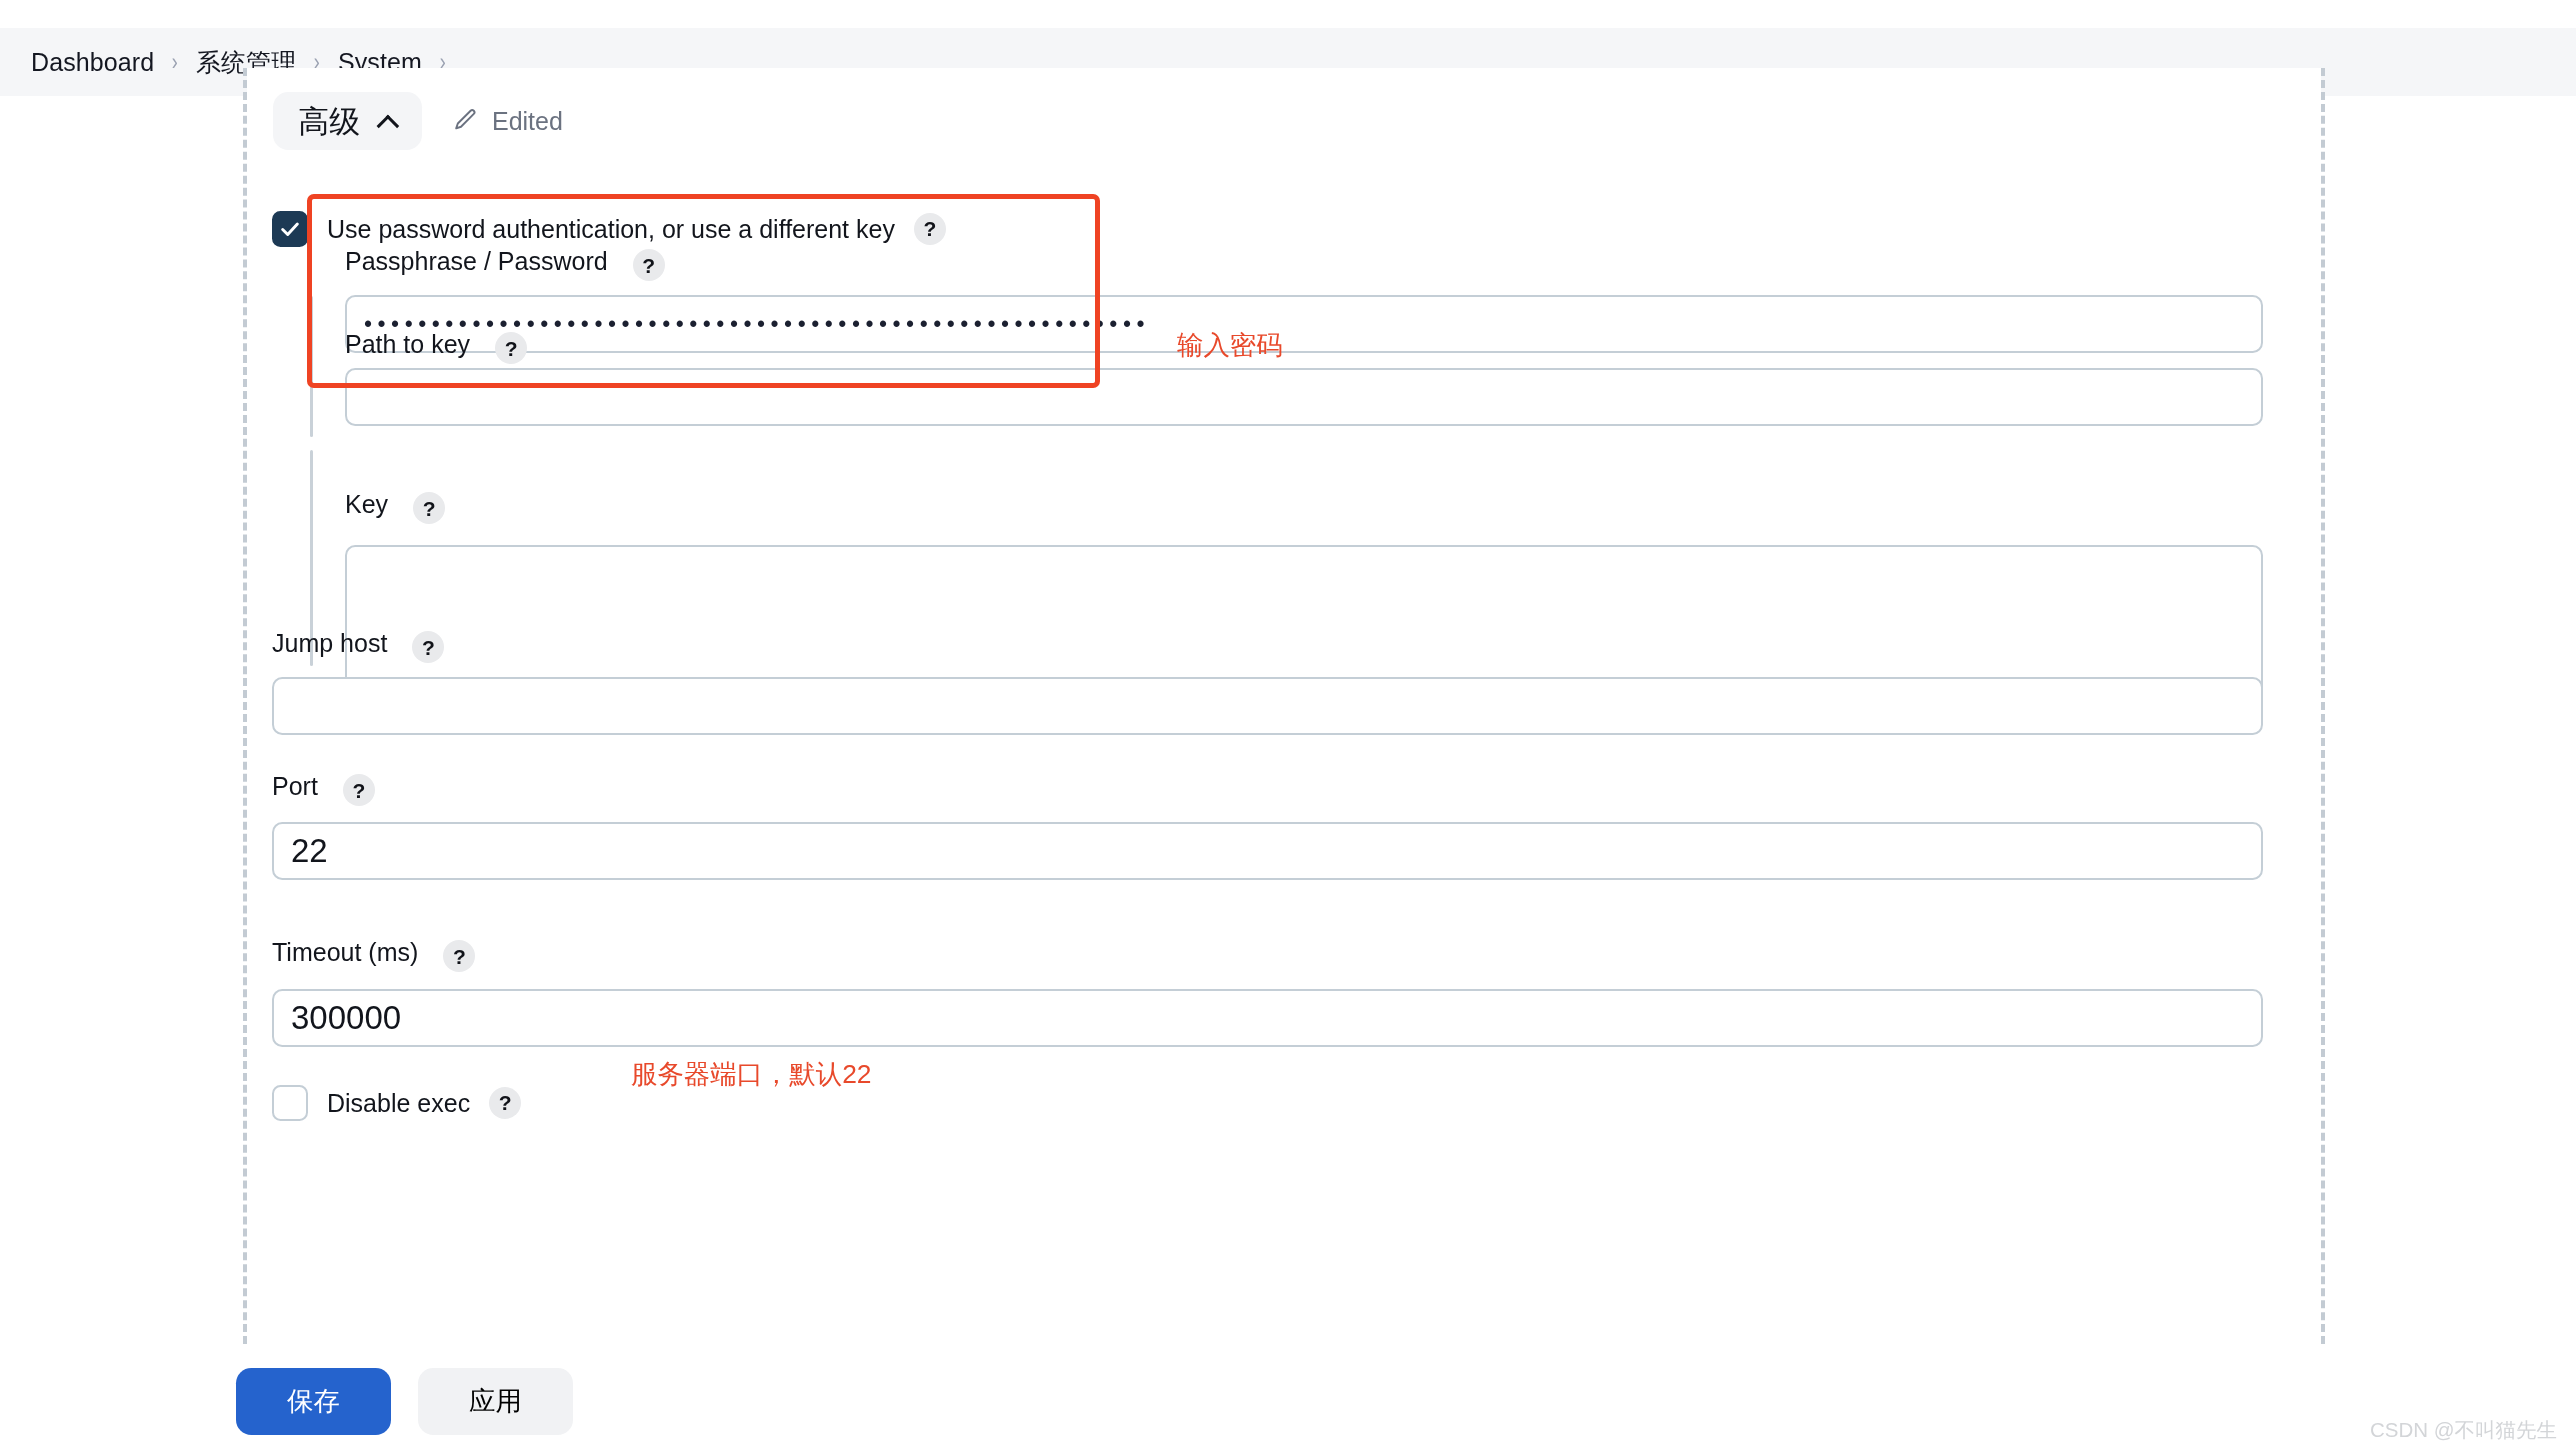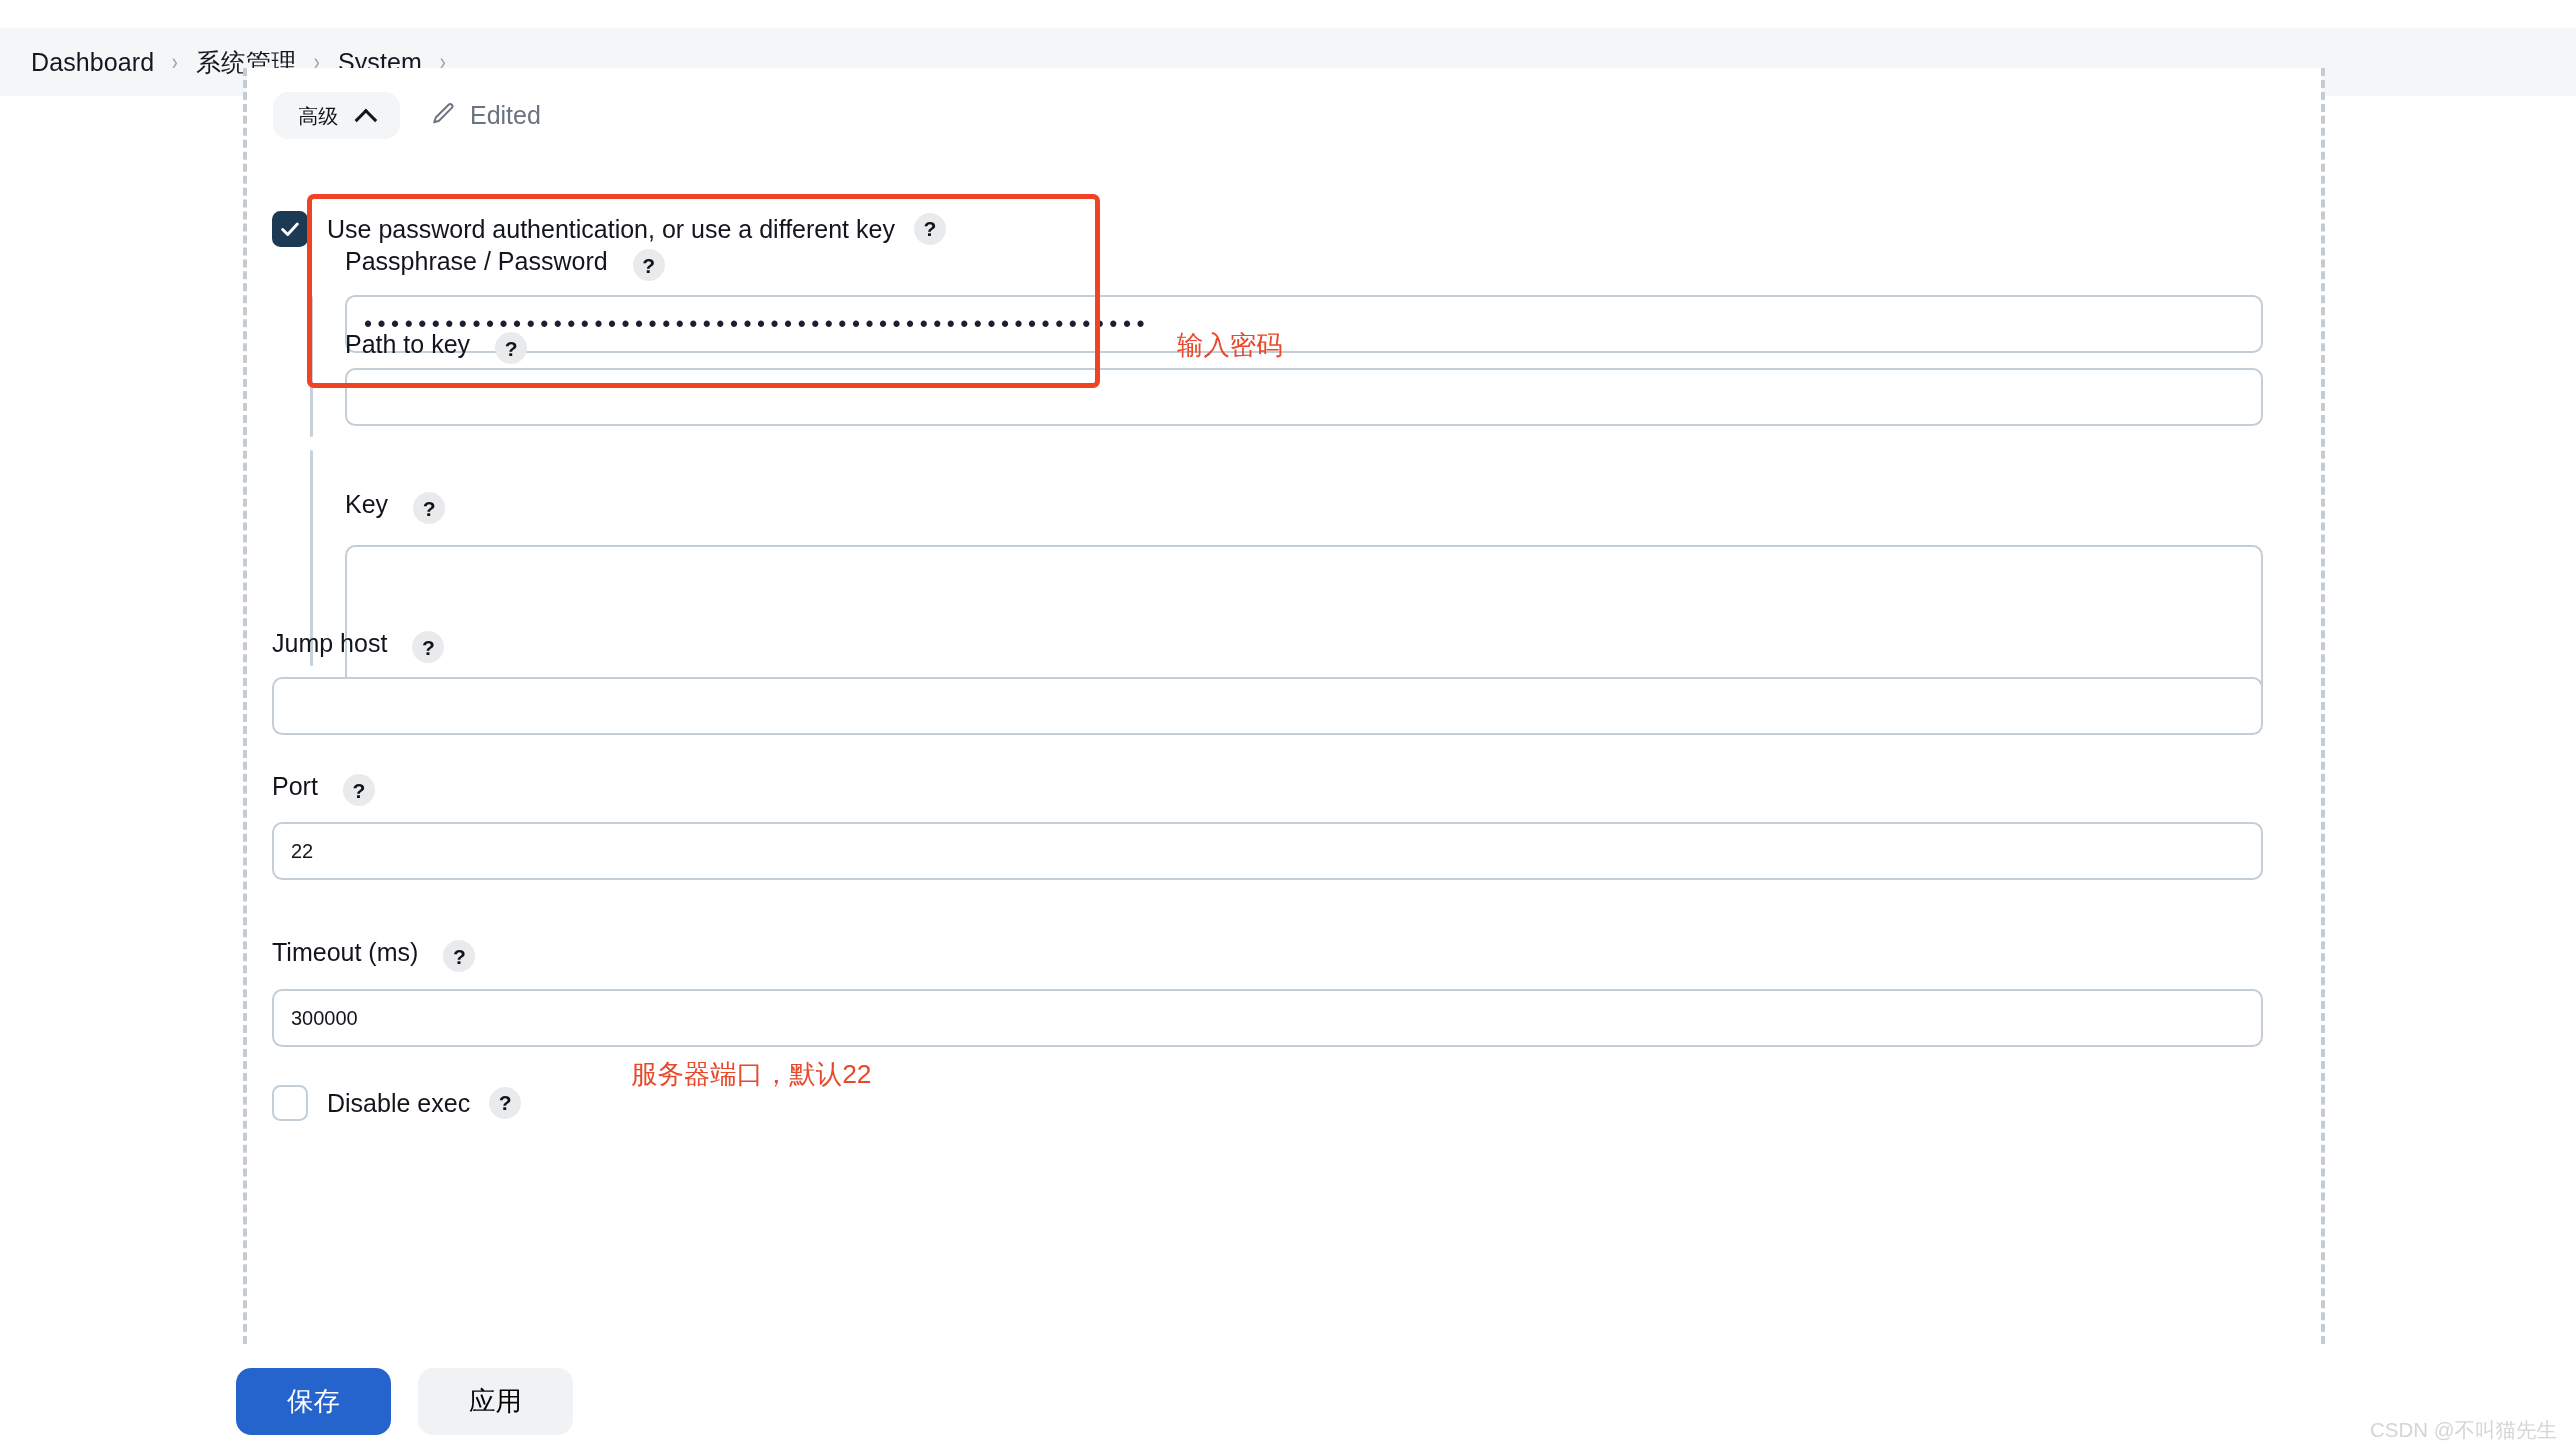"高级" .collapse-btn .lbl { font-size: 20px -> 31px }
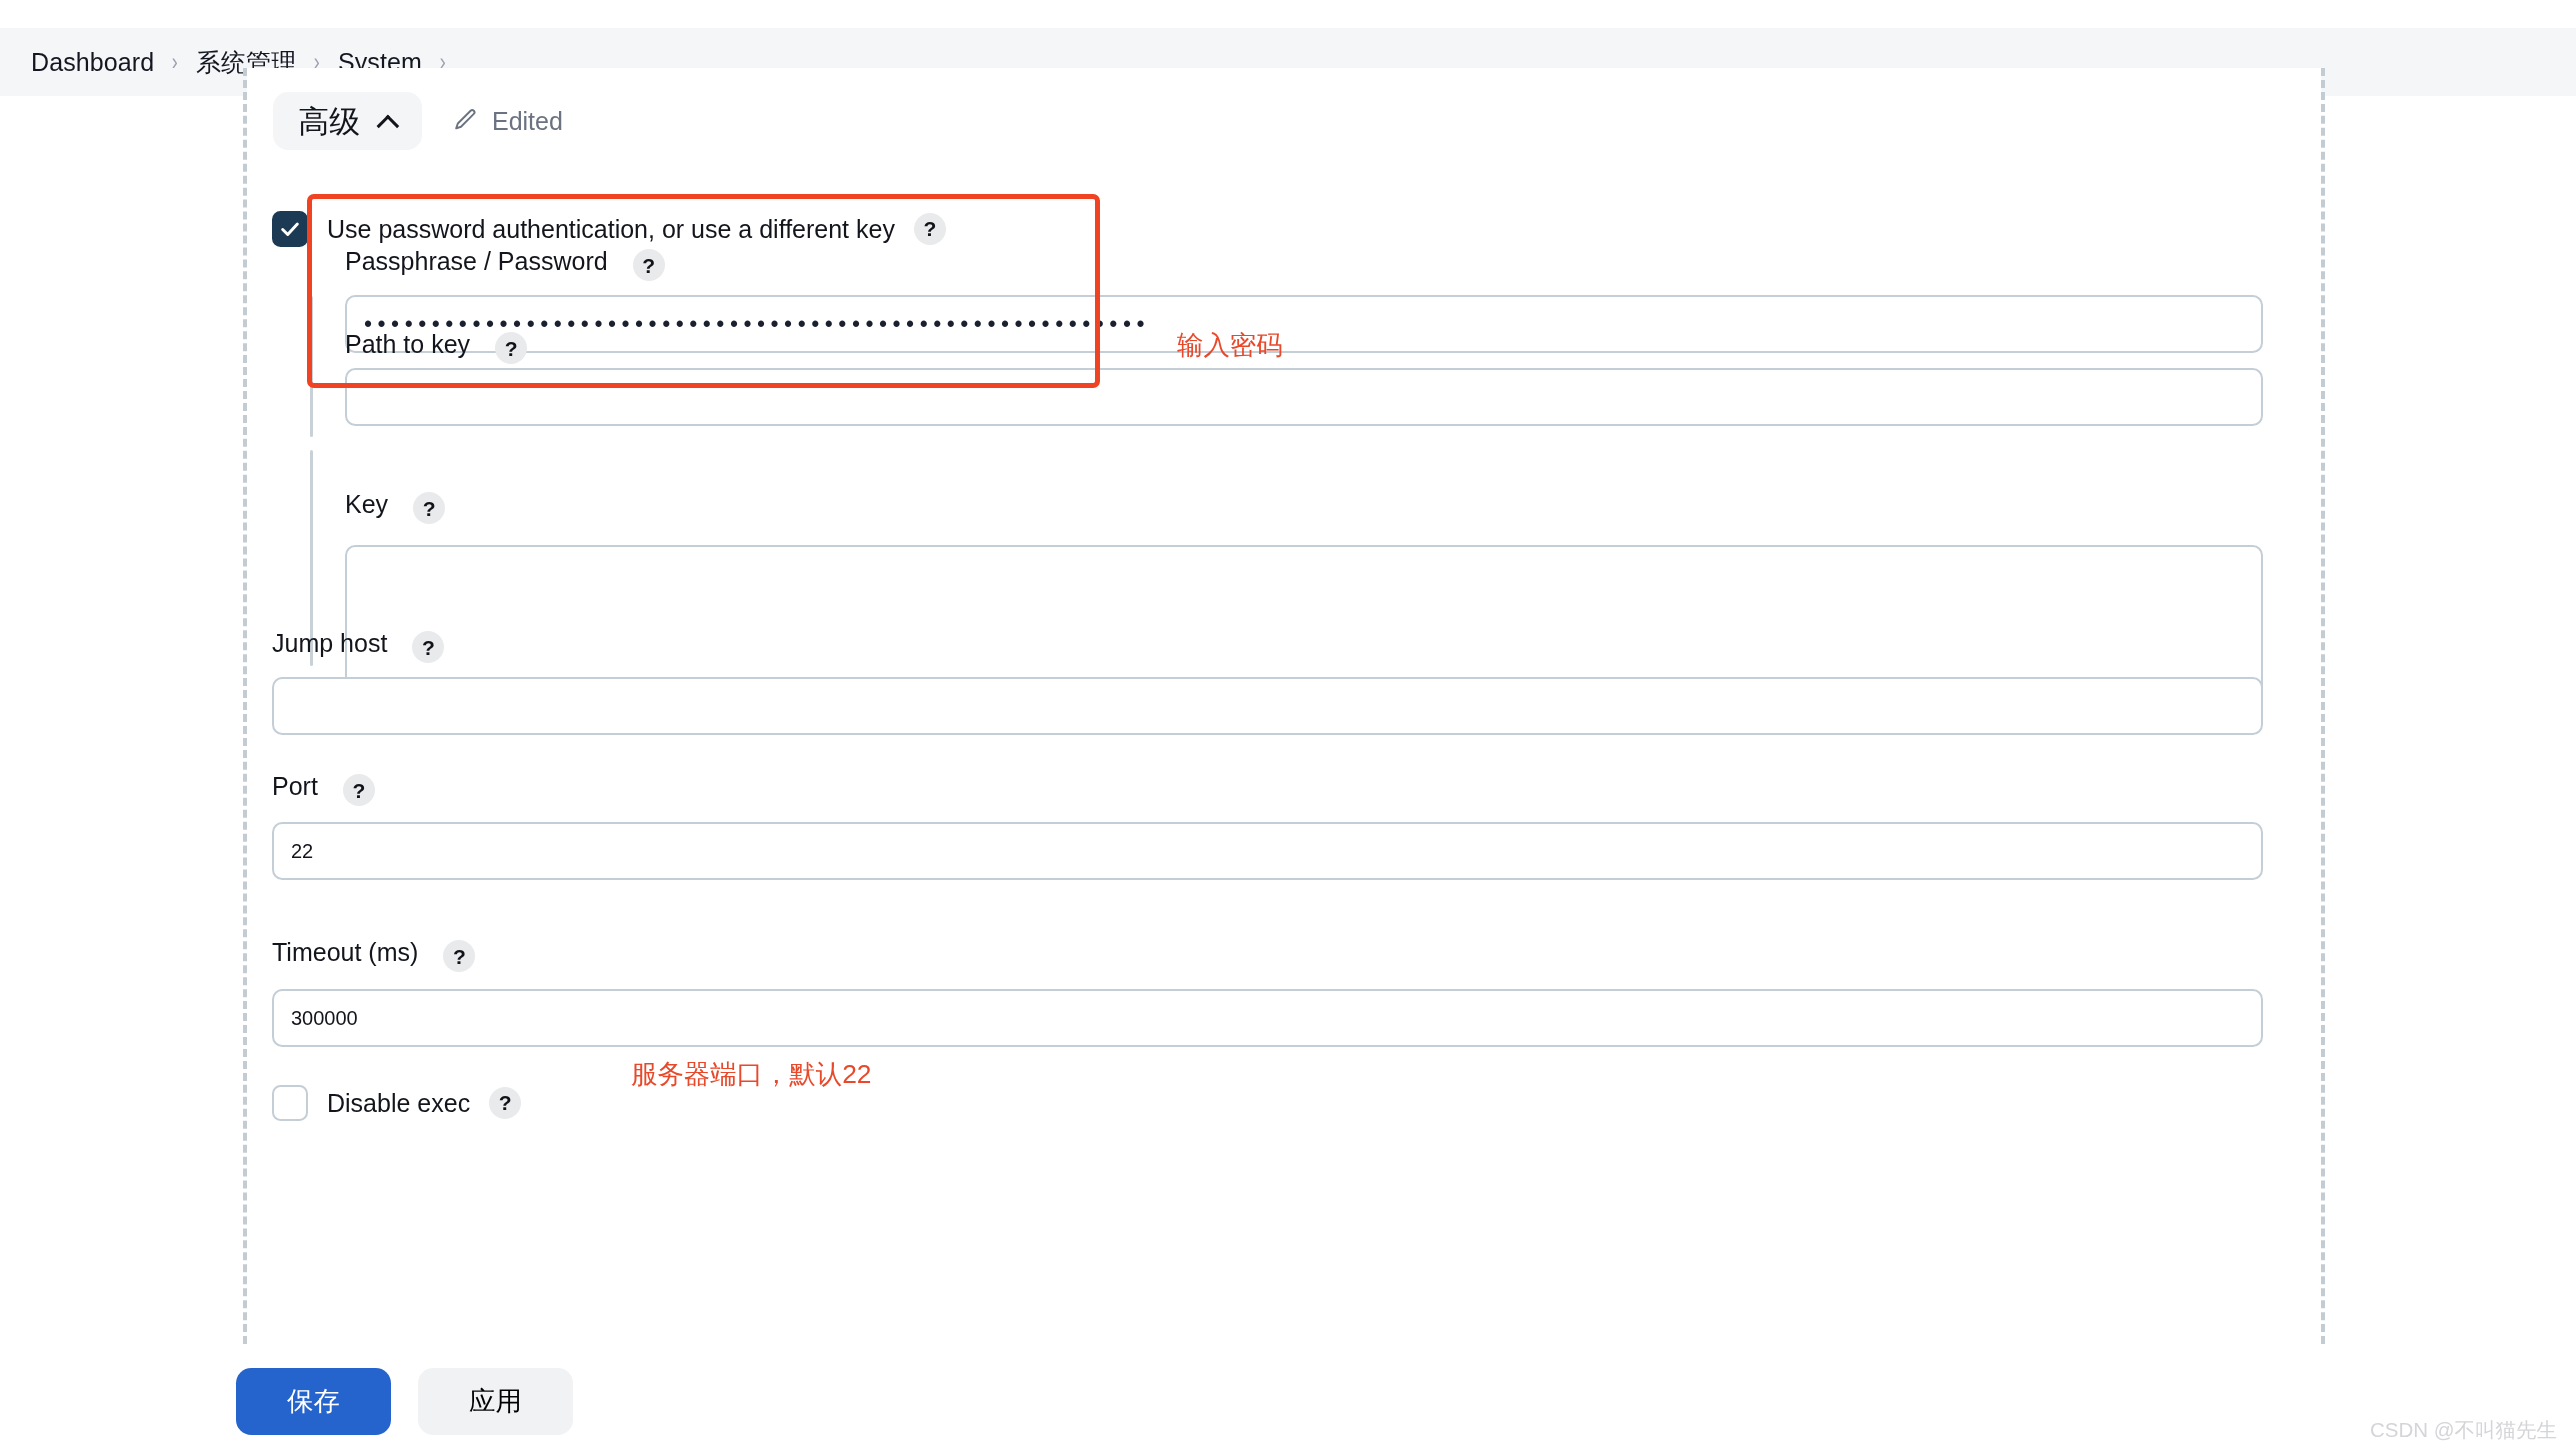"22" .inp { font-size: 20px -> 33px }
